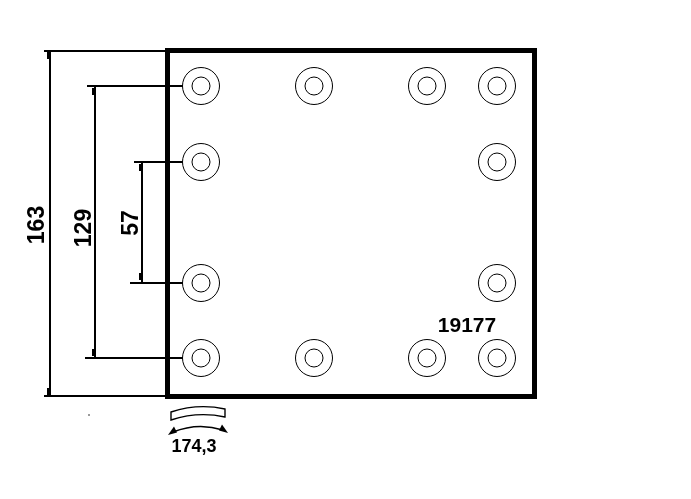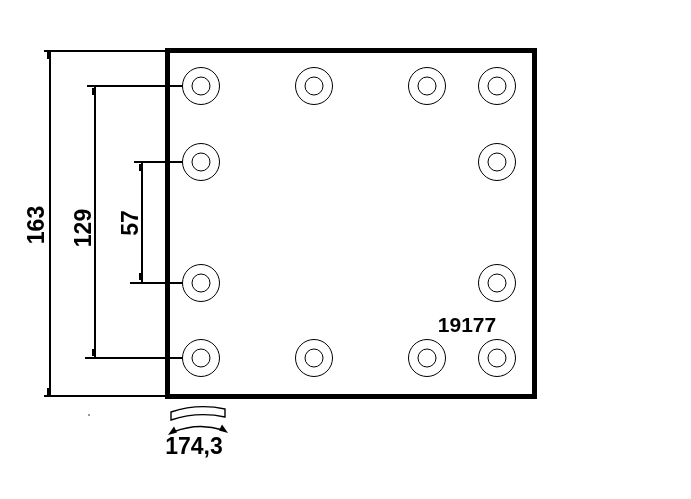"174,3" div.flat-label { font-size: 23px -> 18px }
